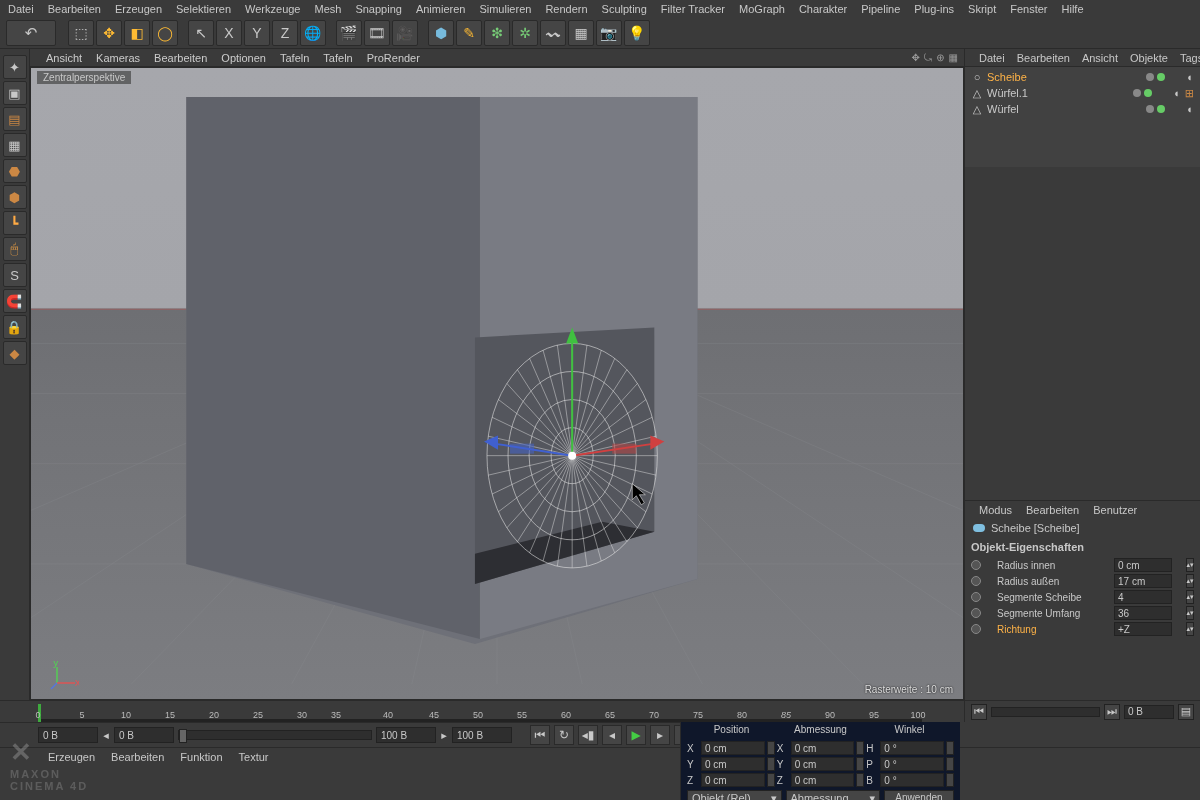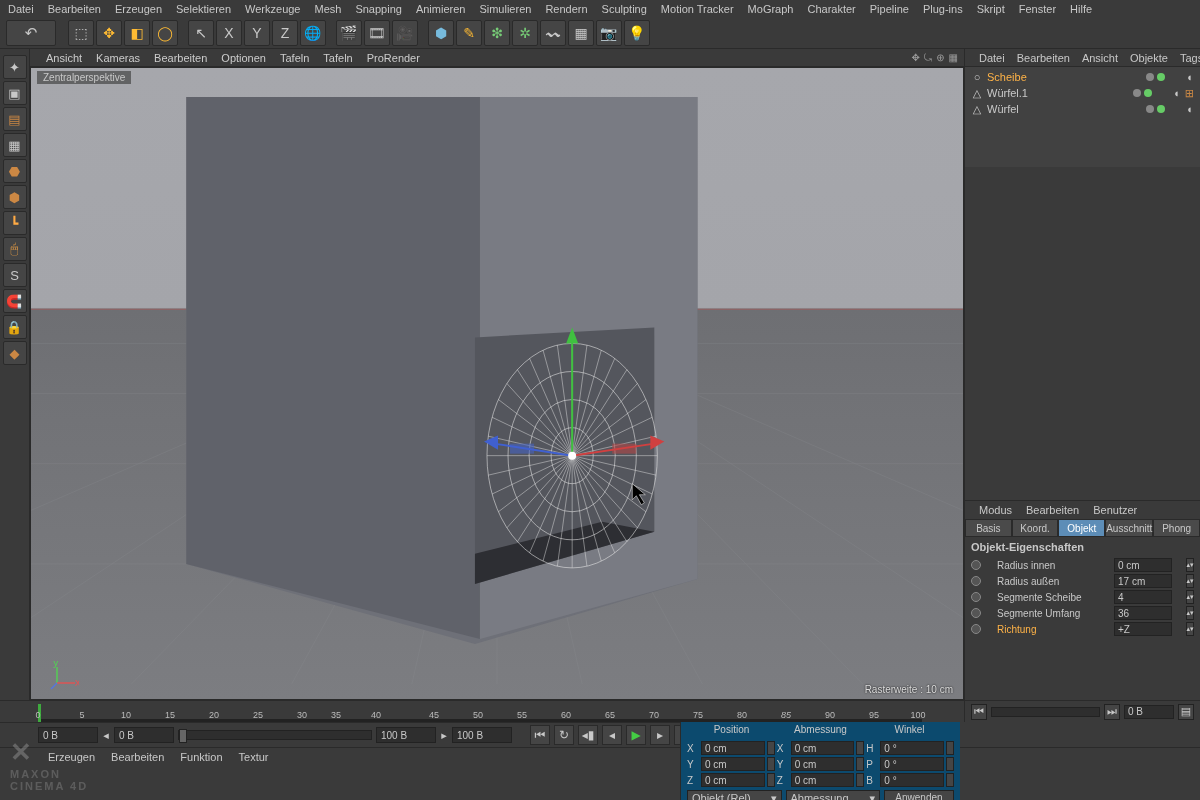"Motion Tracker" span { text: Motion -> Filter }
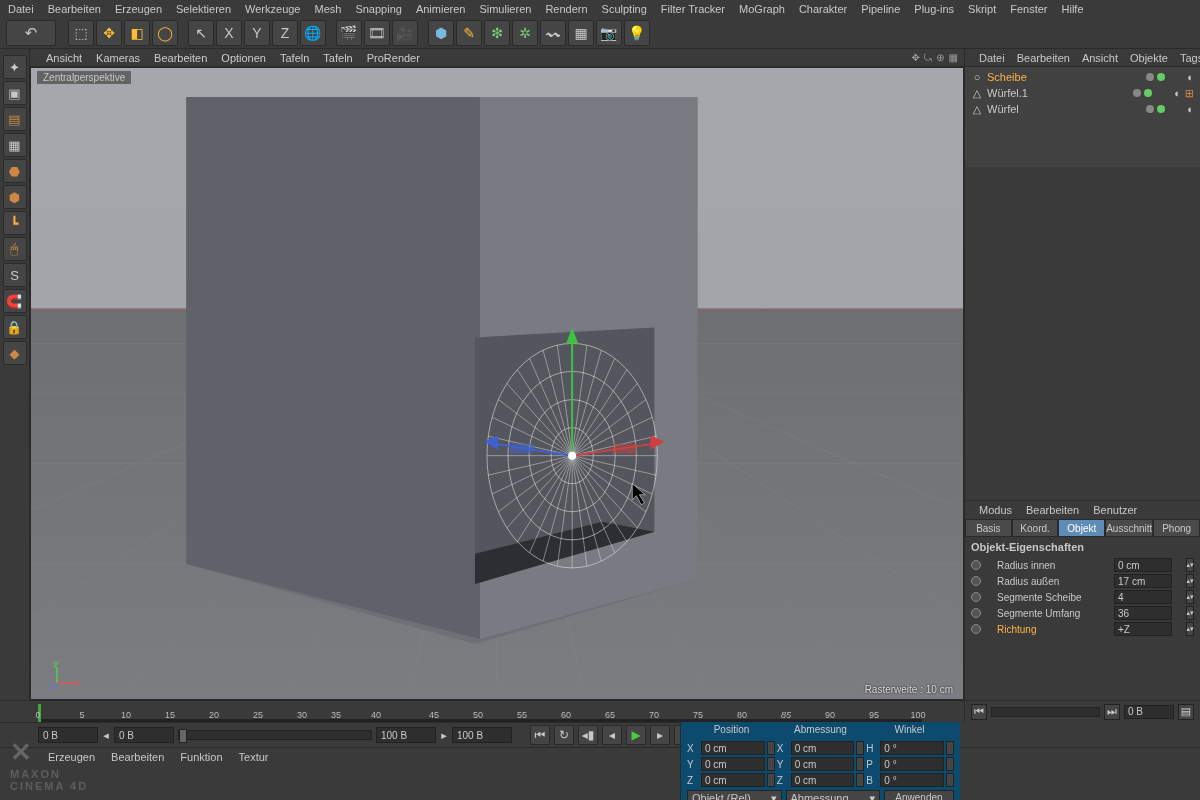"Scheibe [Scheibe]" div.attr-title { html: none -> <div> <span></span> <span>Scheibe [Scheibe]</span> </div> }
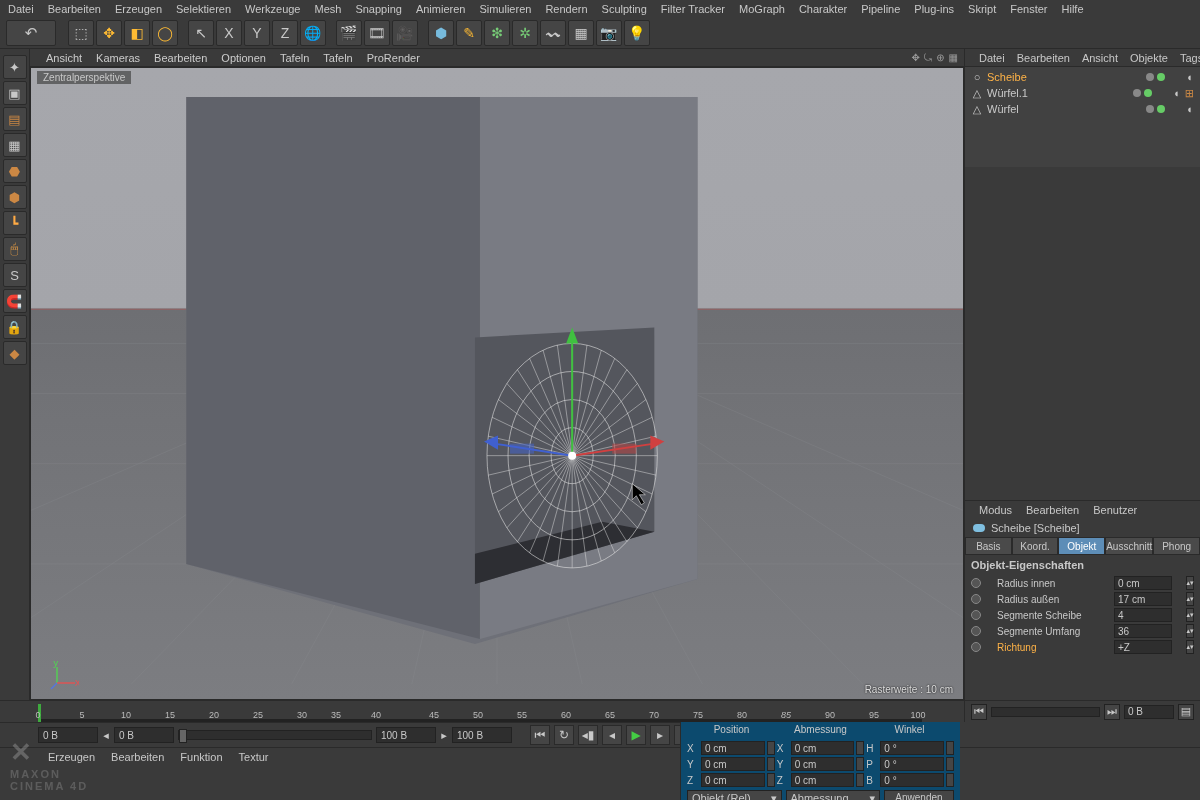"Basis" div.attr-tabs { html: <div> <div>Basis</div> <div>Koord.</div> <div>Objekt</div> <div>Ausschnitt</div> <div>Phong</div> </div> -> none }
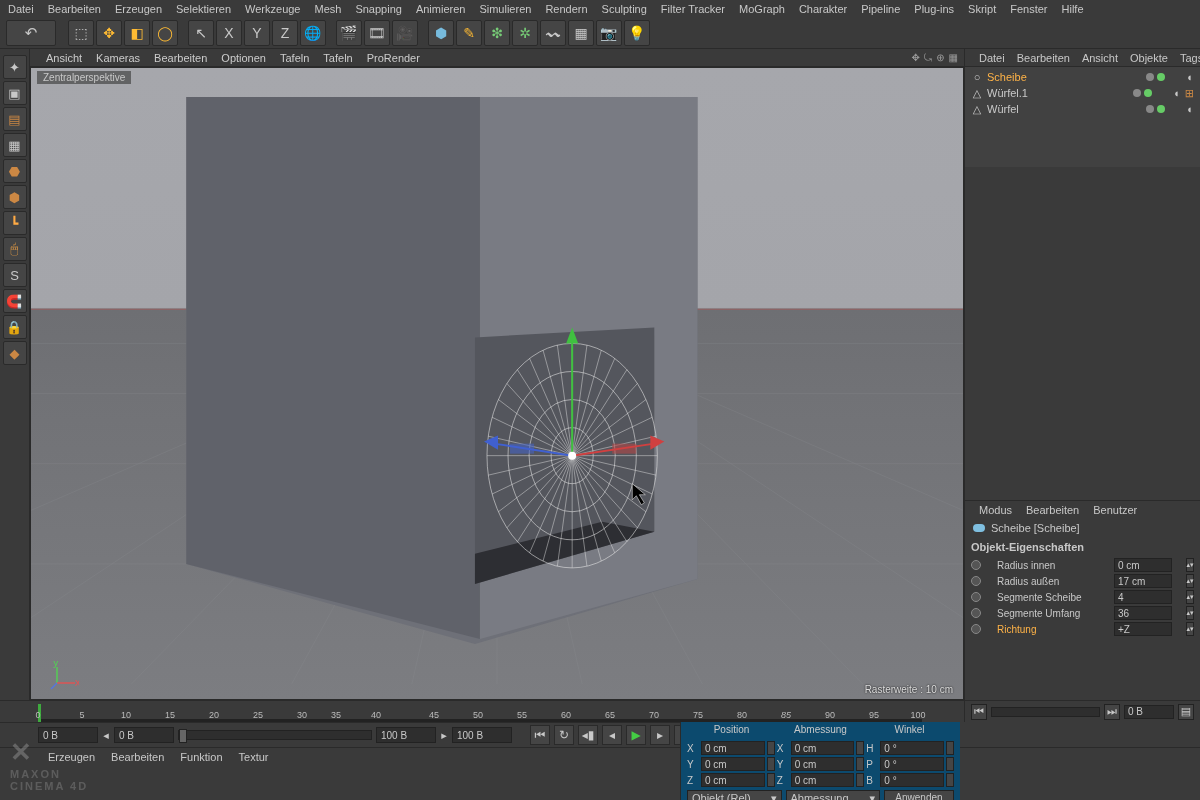"40" div.tick { left: 376px -> 388px }
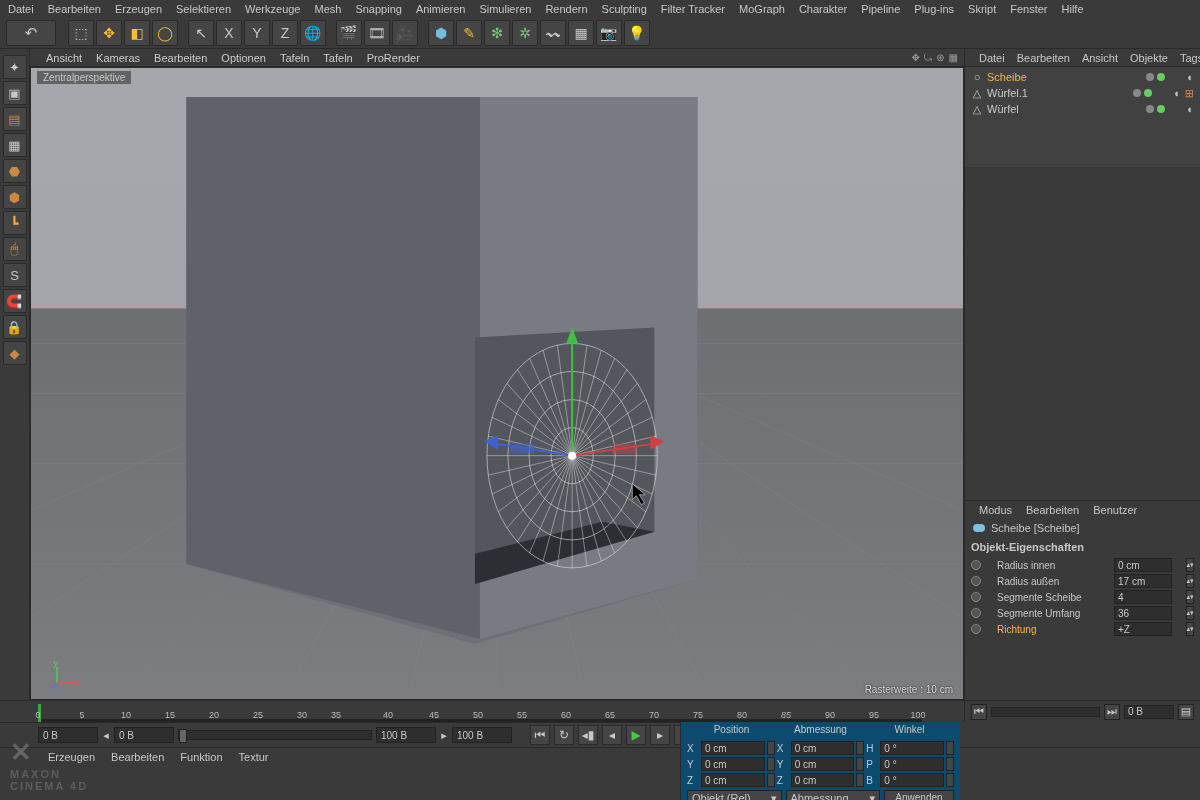"Position" .coord-panel { background: #0c4a6e -> #0f172a }
